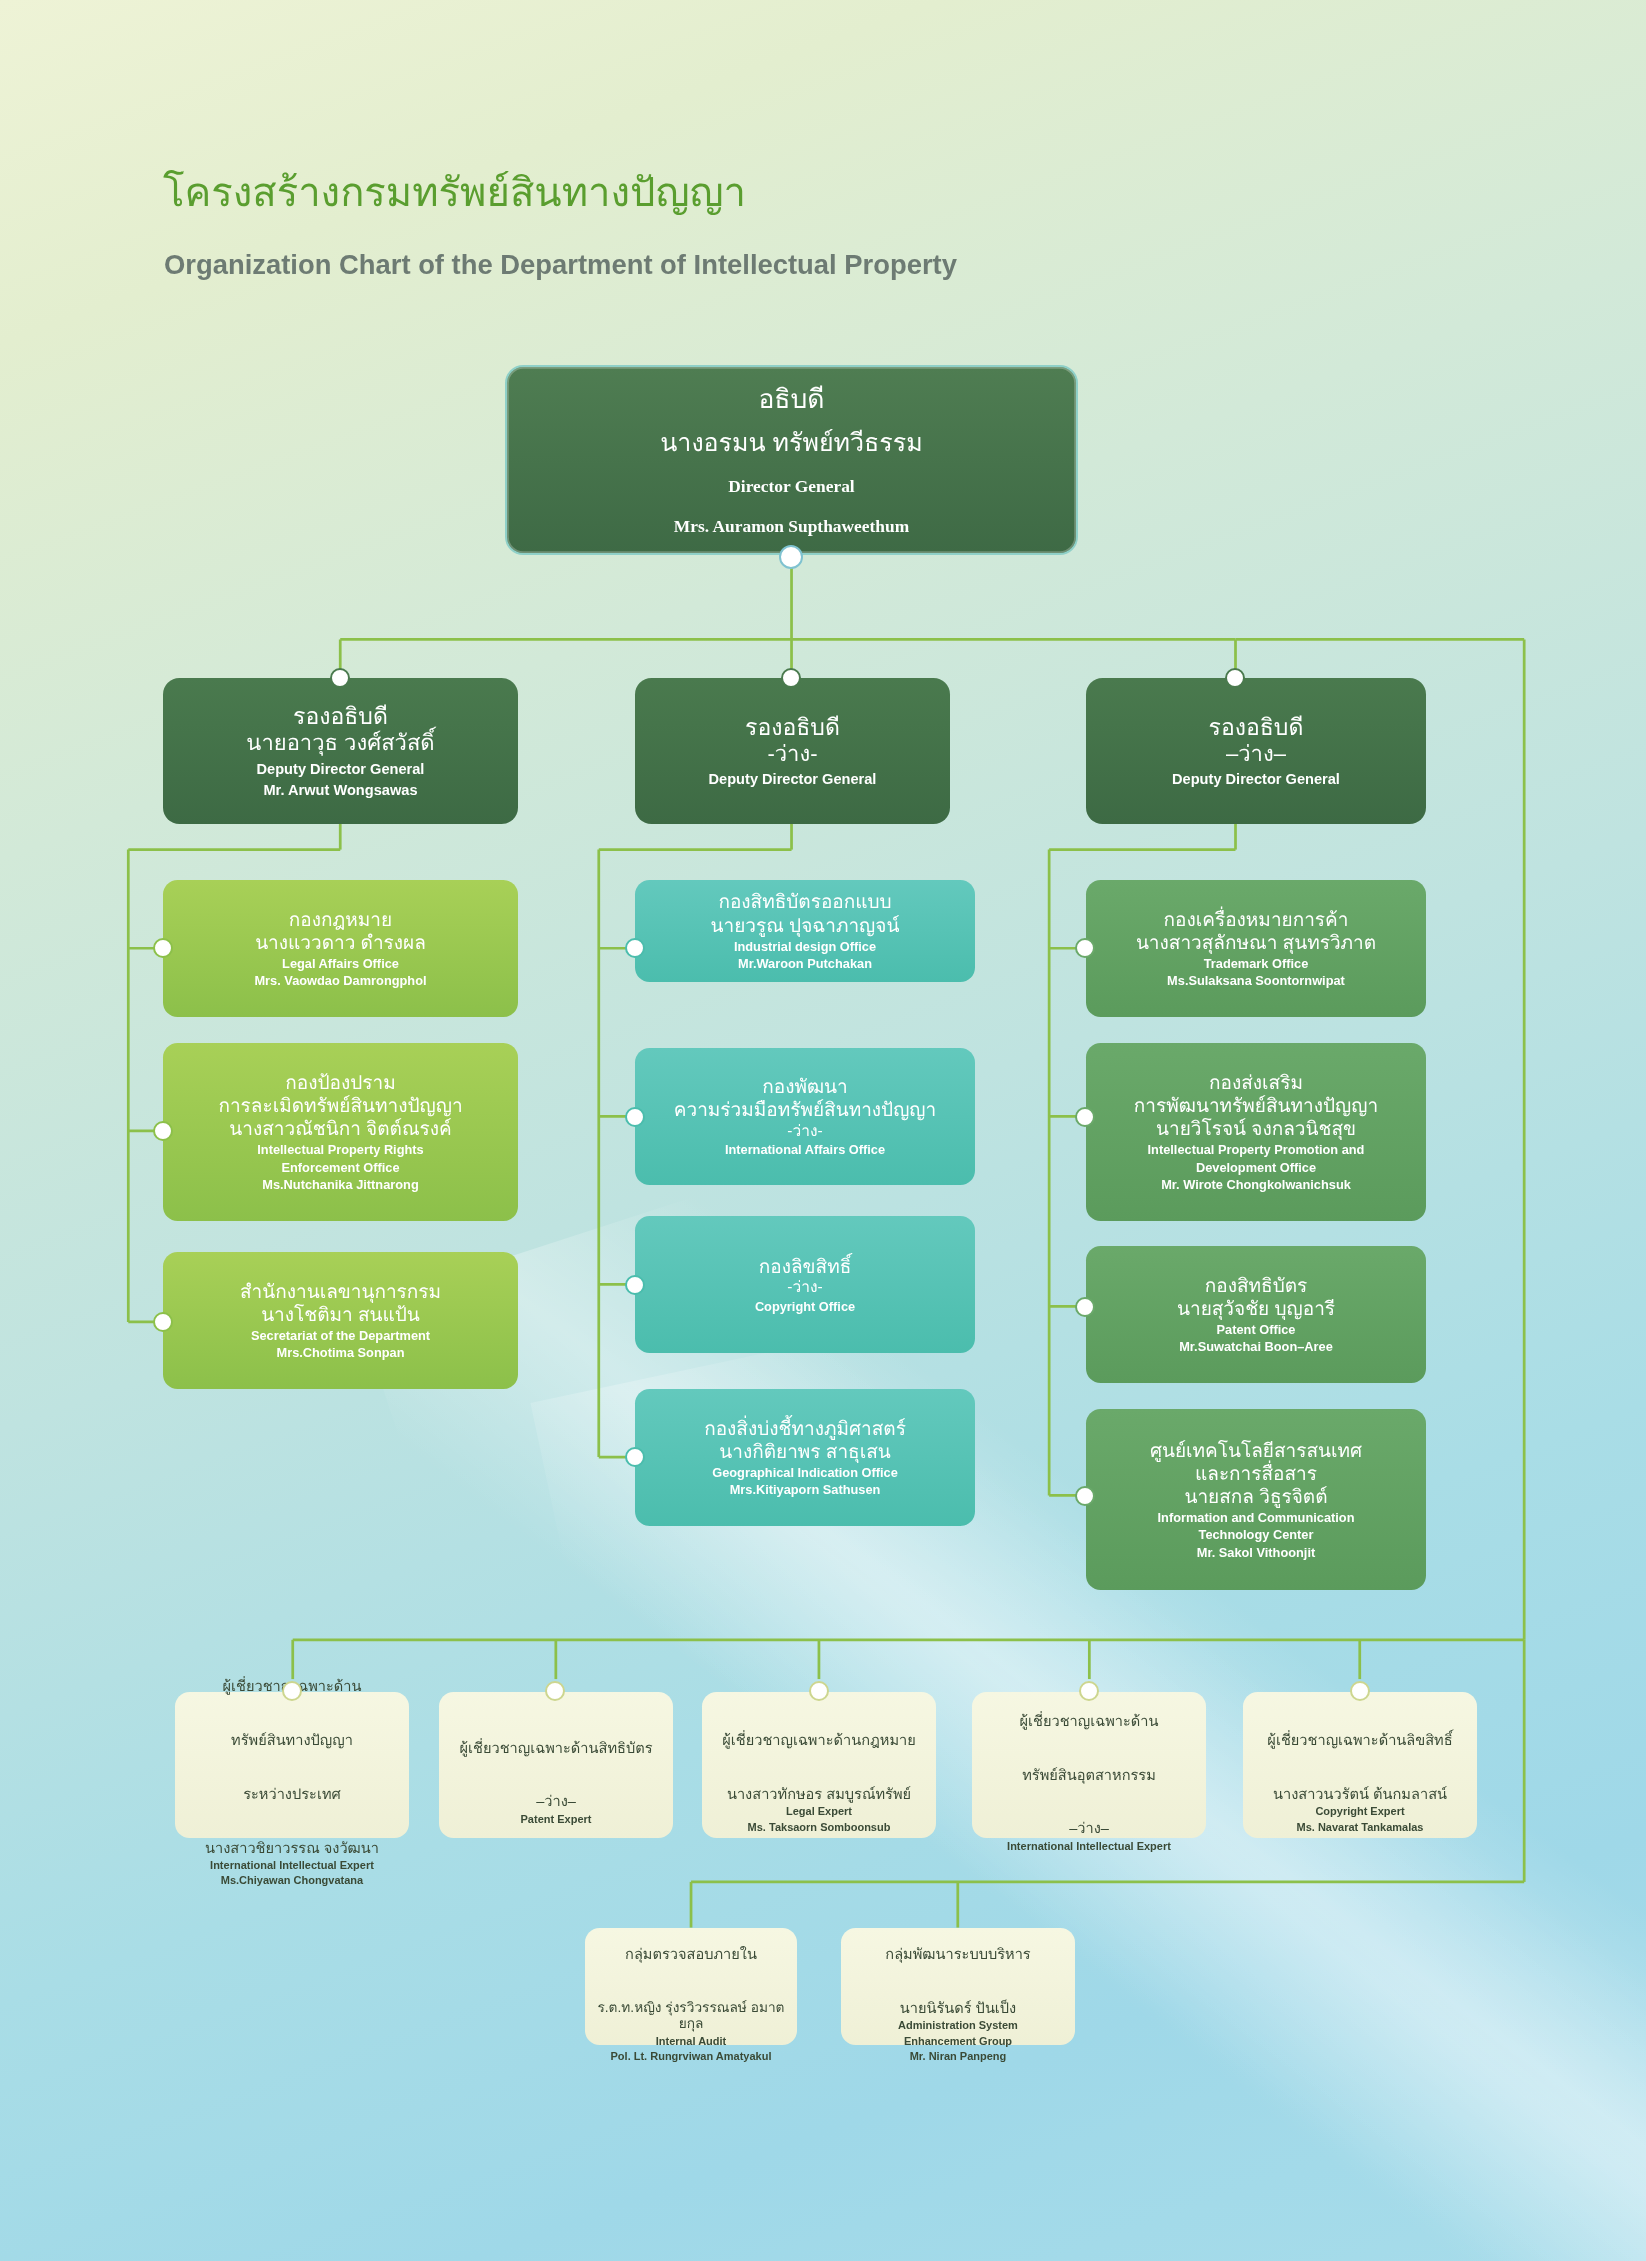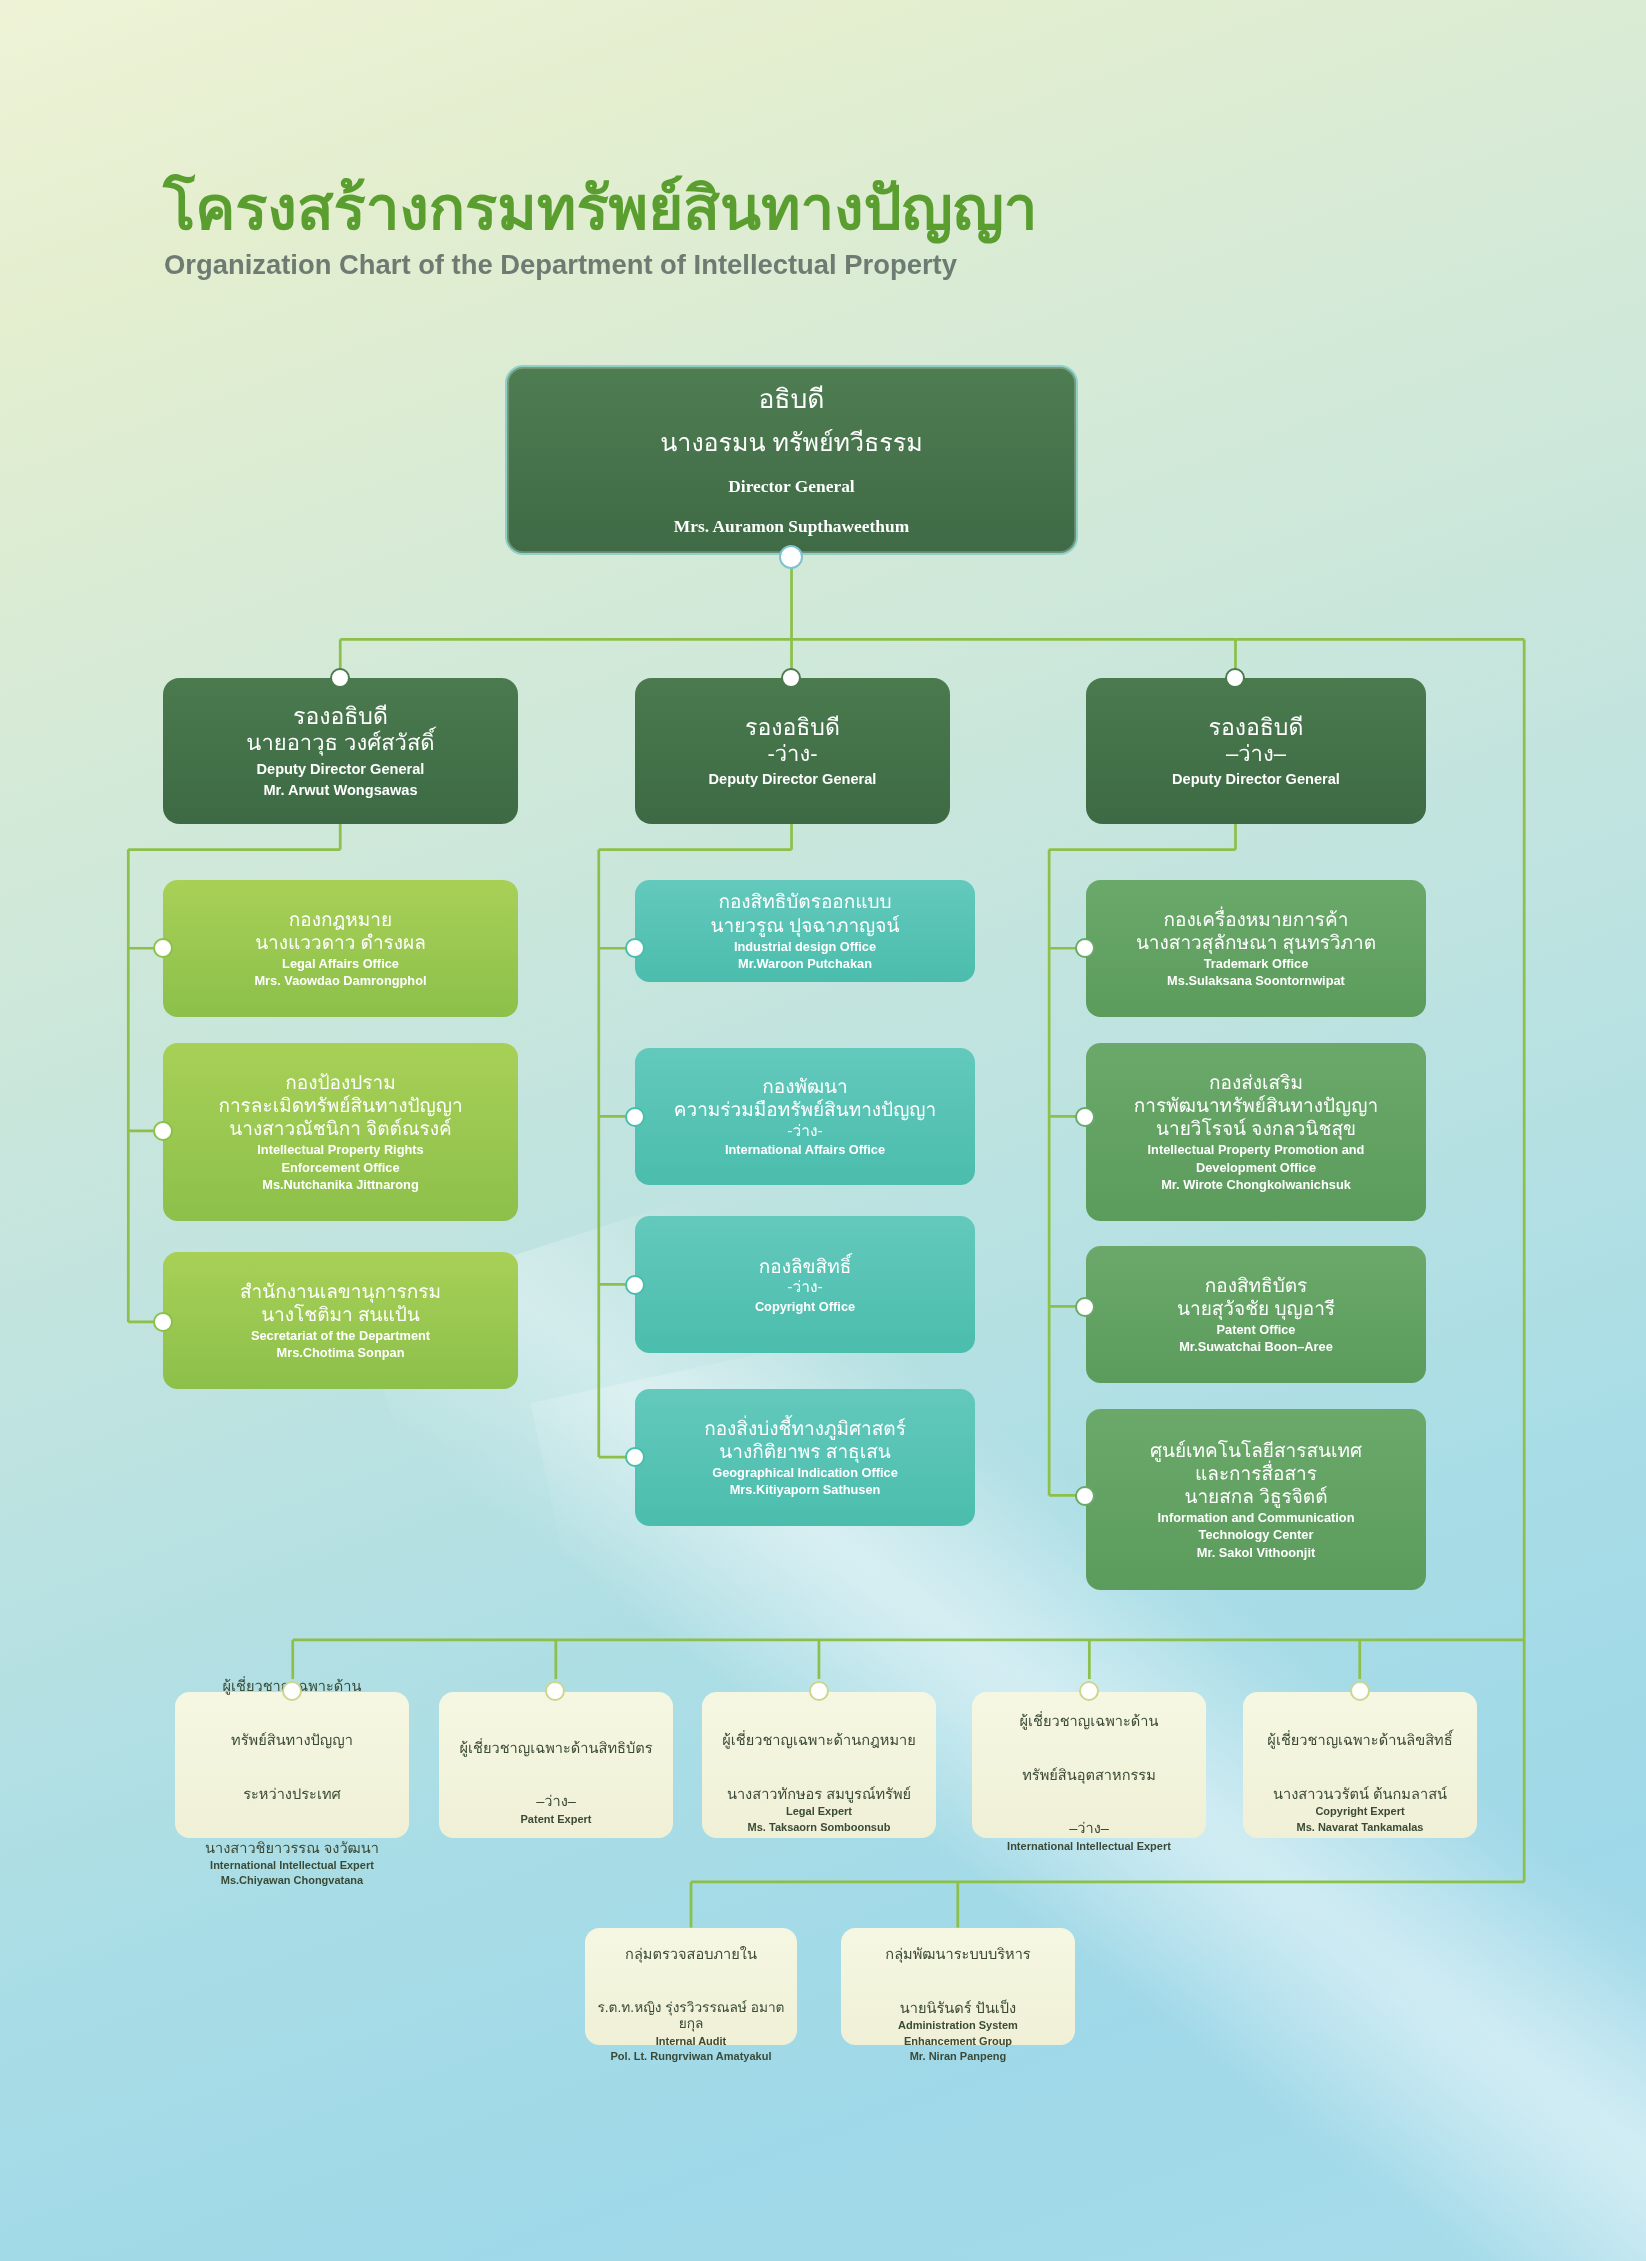"โครงสร้างกรมทรัพย์สินทางปัญญา" .title-th { font-size: 60px -> 40px; font-weight: bold -> normal }
